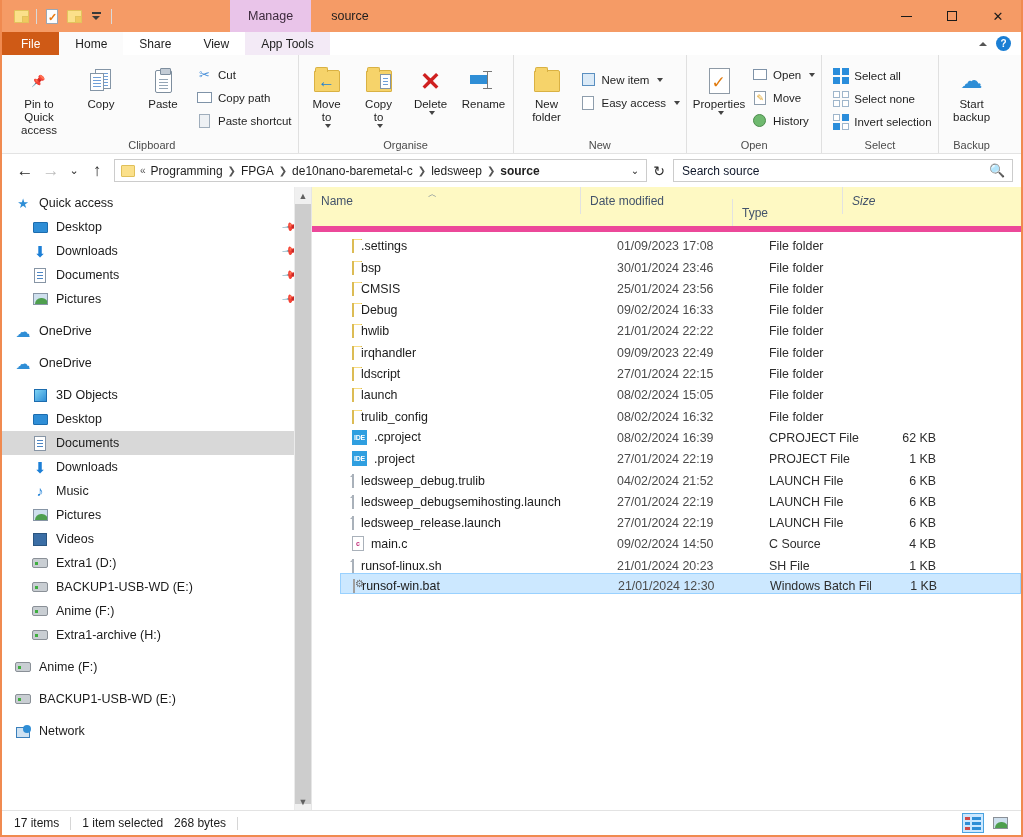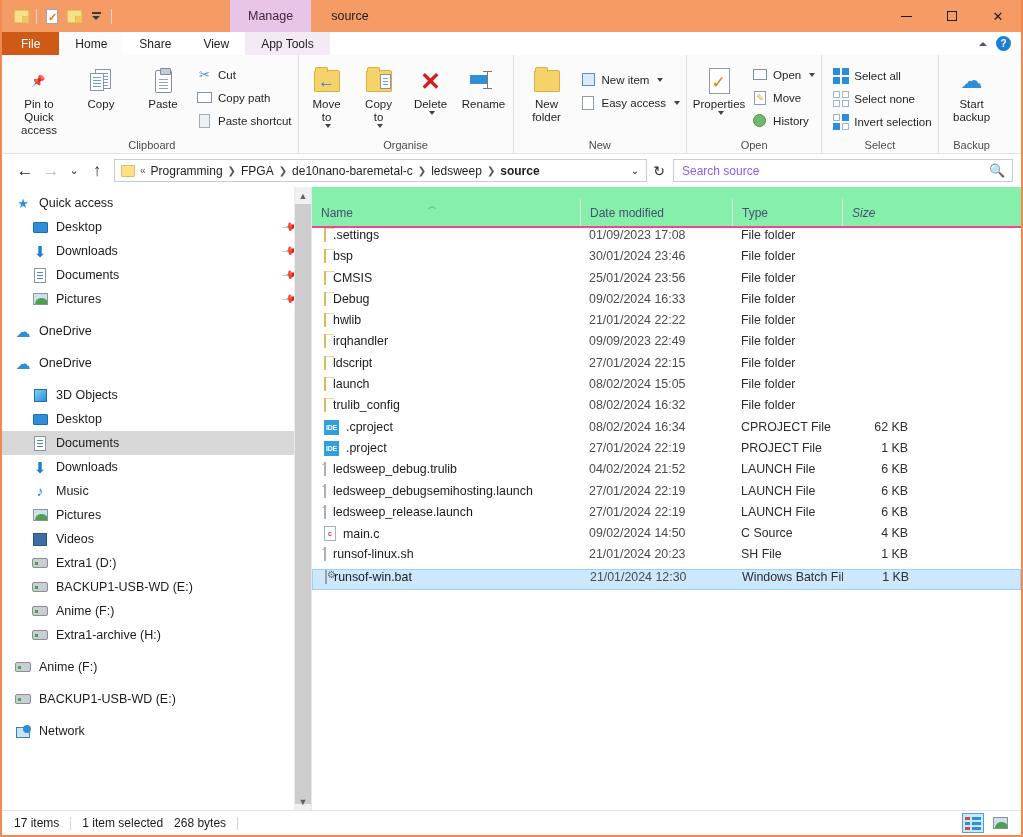"Search source" .search .ph { color: #8b5cf6 -> #0f172a }
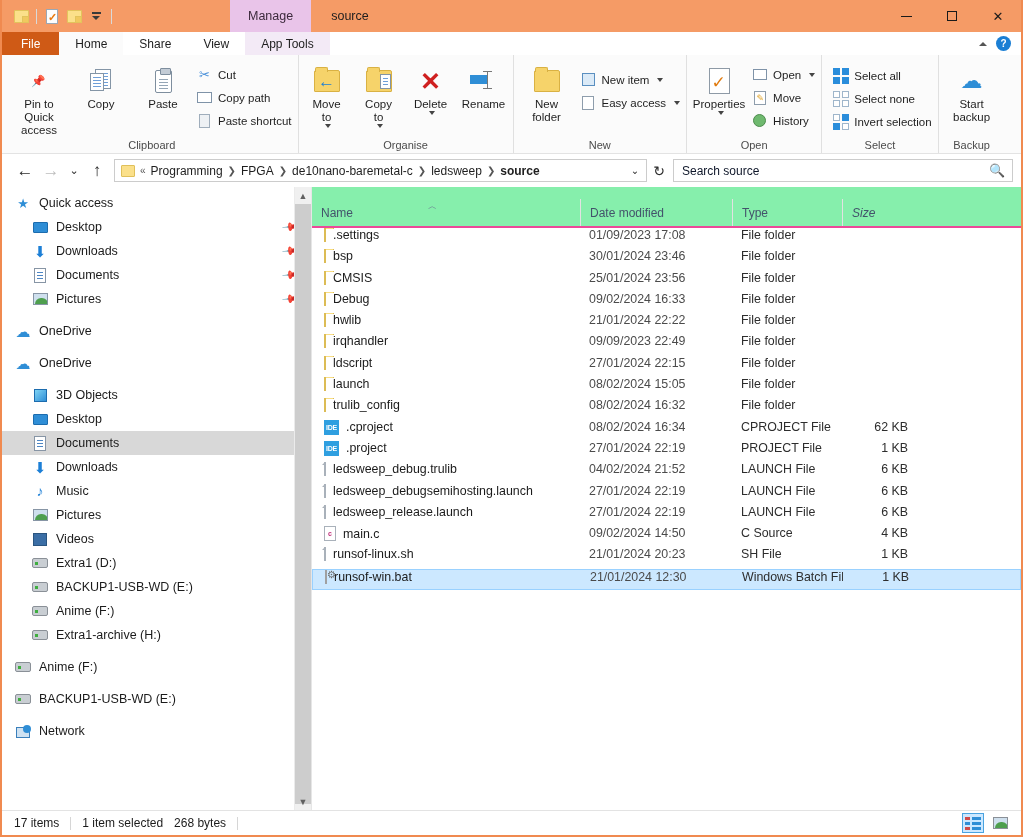"Name" .colhead { align-items: flex-end -> flex-start; background: #86efac -> #fef9c3; border-bottom: 2px solid #ec4899 -> 6px solid #ec4899 }
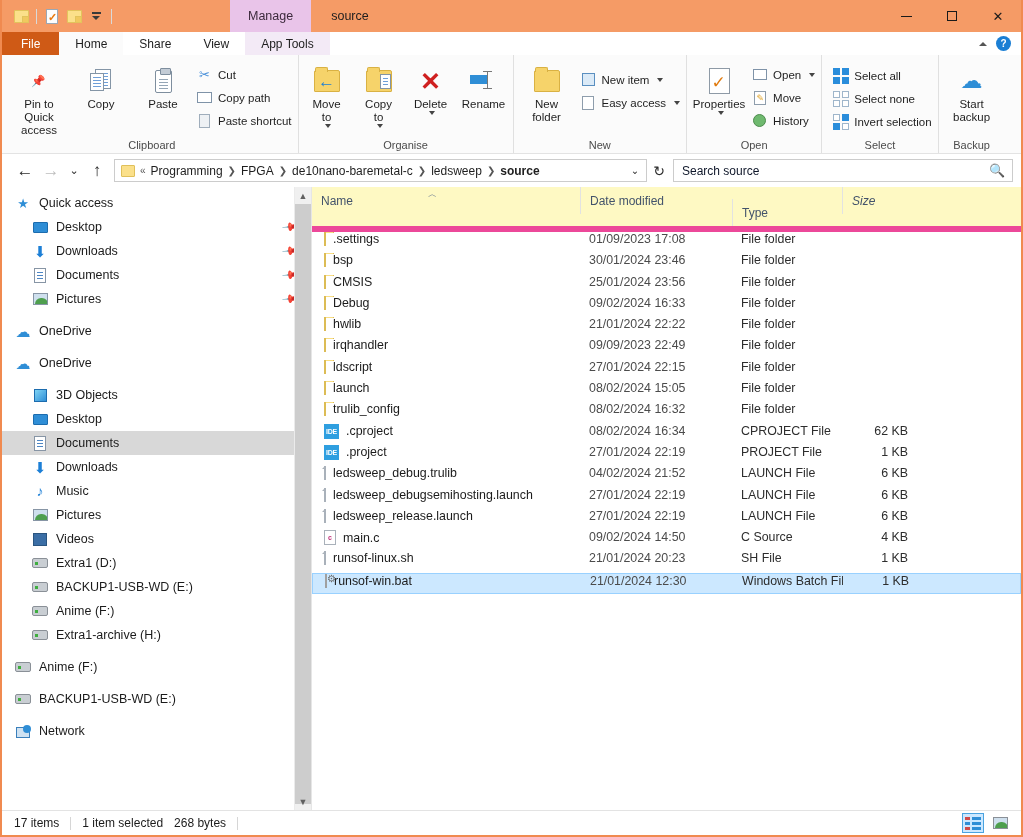".settings" .row { align-items: flex-start -> flex-end; margin-left: none -> 28px }
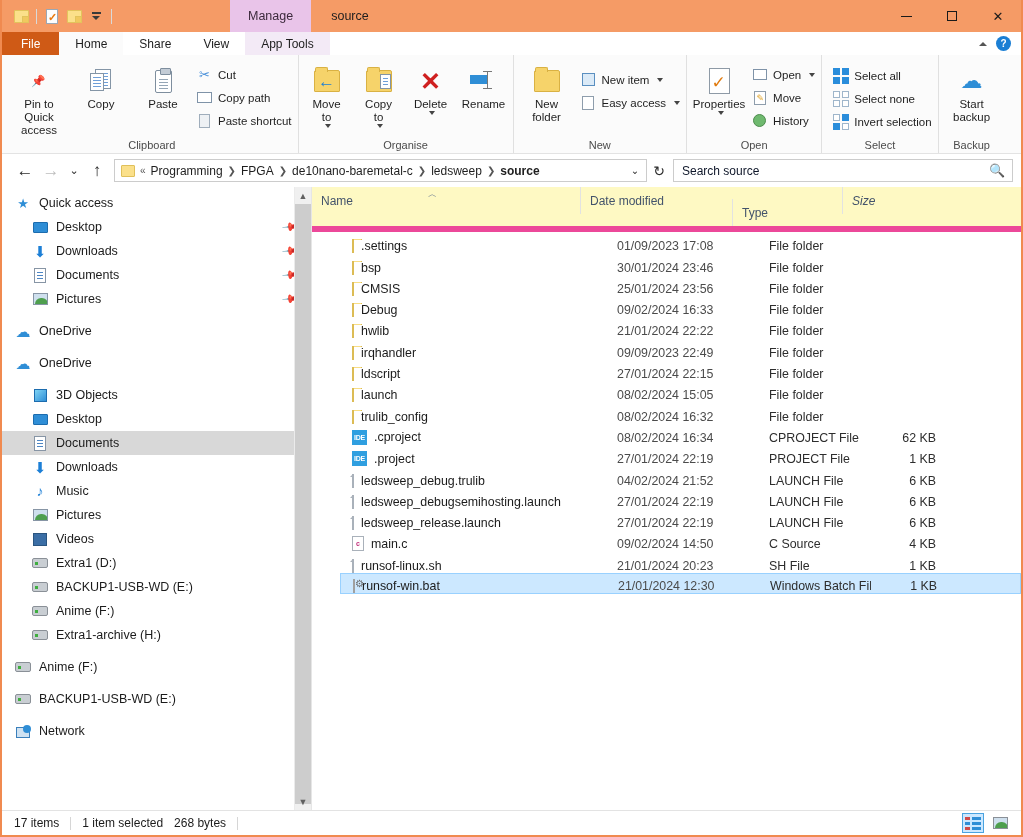"08/02/2024 16:34" span.cell { text: 16:34 -> 16:39 }
